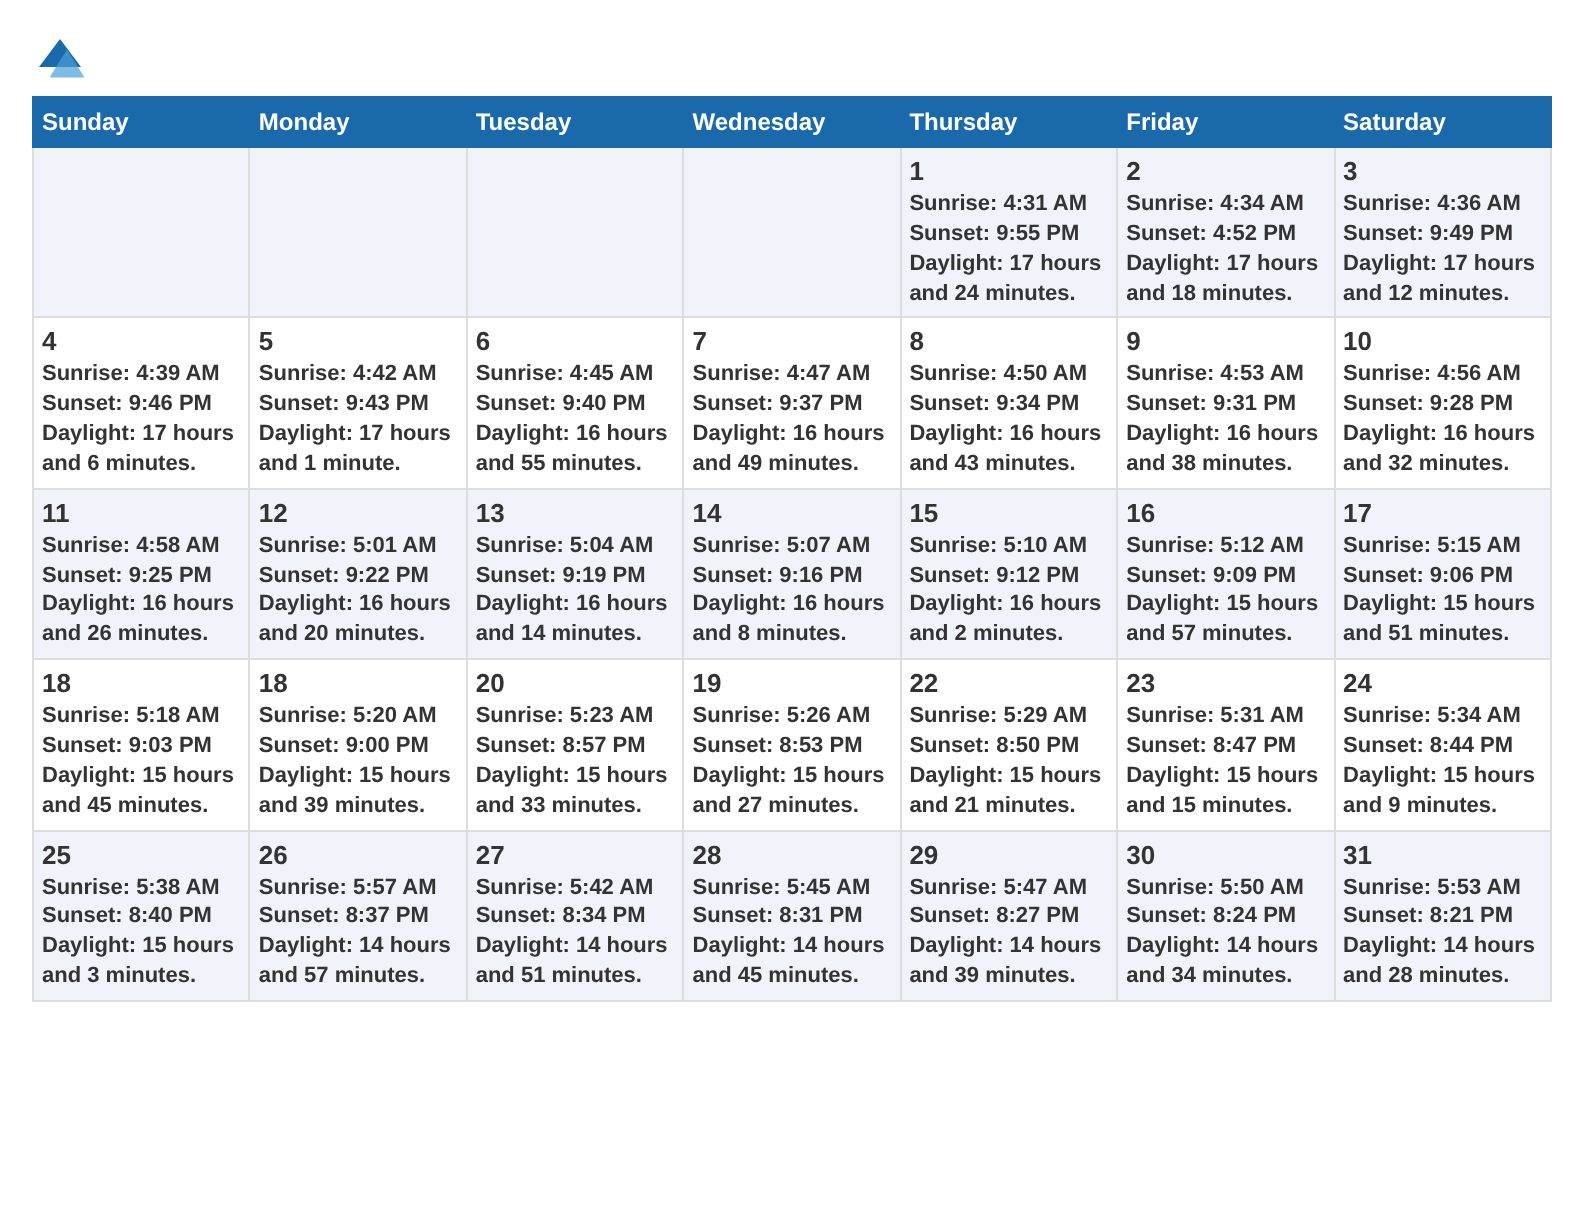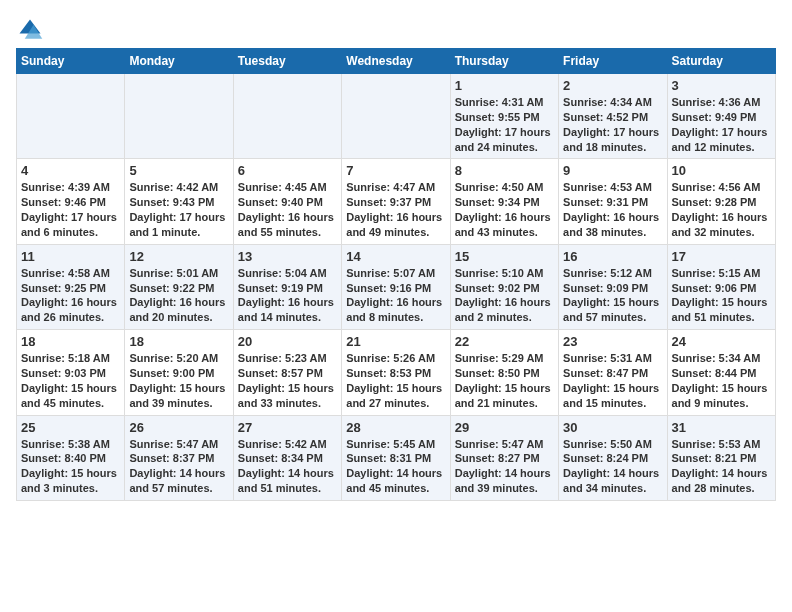"Sunrise: 5:10 AM Sunset: 9:02" div.day-info { text: 9:02 -> 9:12 }
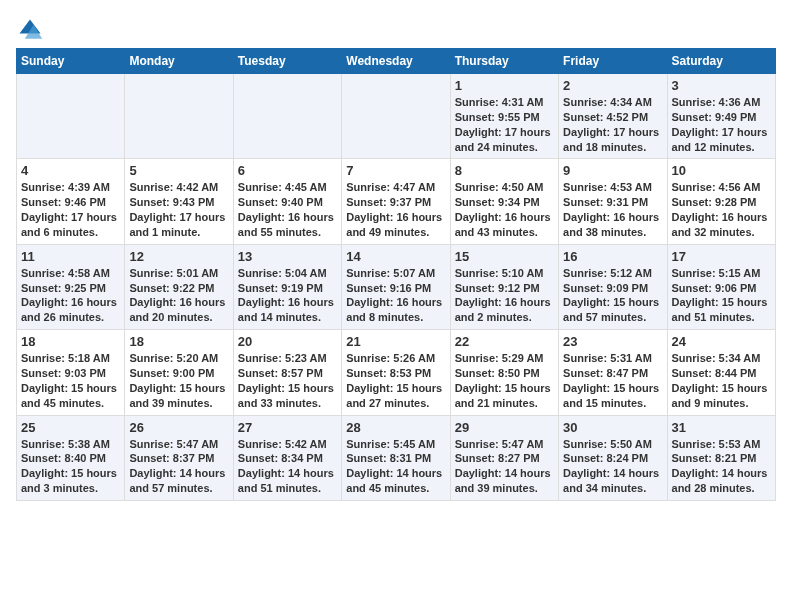"21" span.day-num { text: 21 -> 19 }
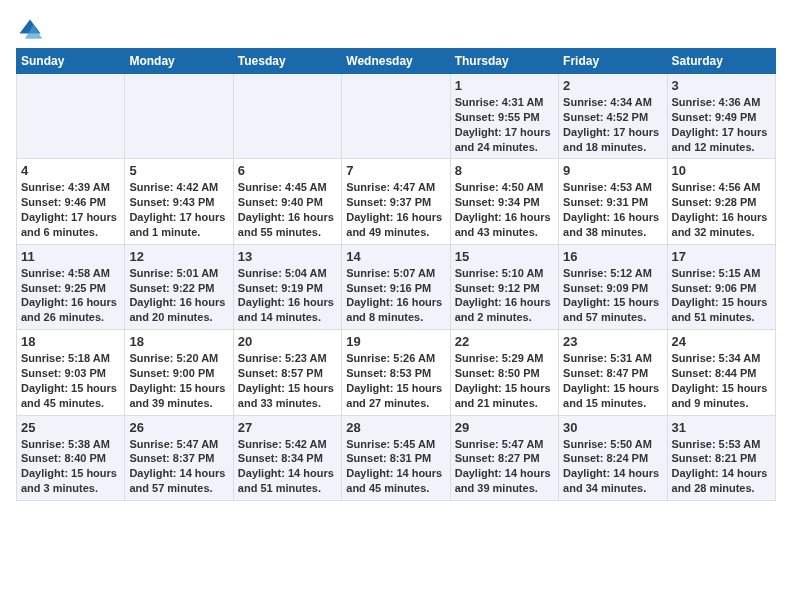"Sunrise: 5:47 AM Sunset: 8:37" div.day-info { text: 5:47 -> 5:57 }
